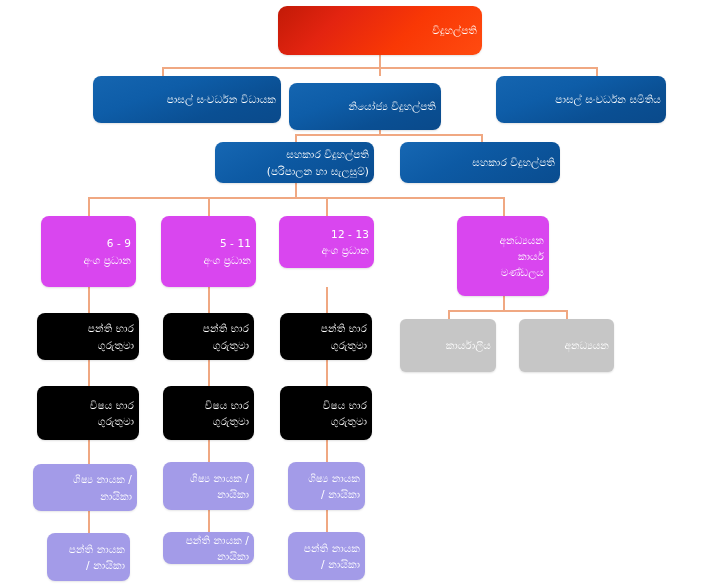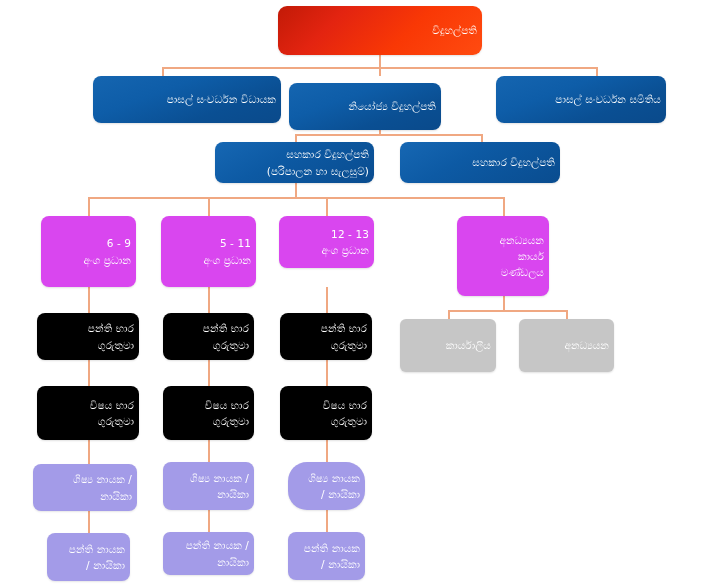"ශිෂ්‍ය නායක" div.node { border-radius: 19px -> none }
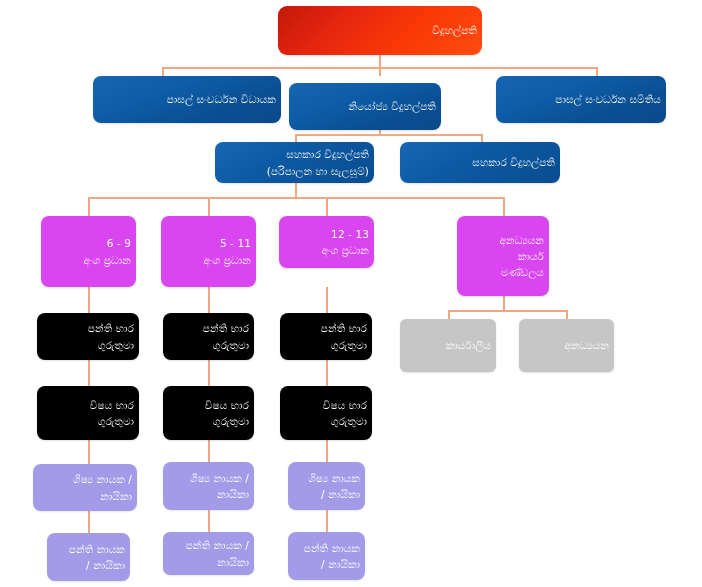"පන්ති නායක /" div.node { border-radius: 7px -> none; height: 43px -> 32px }
